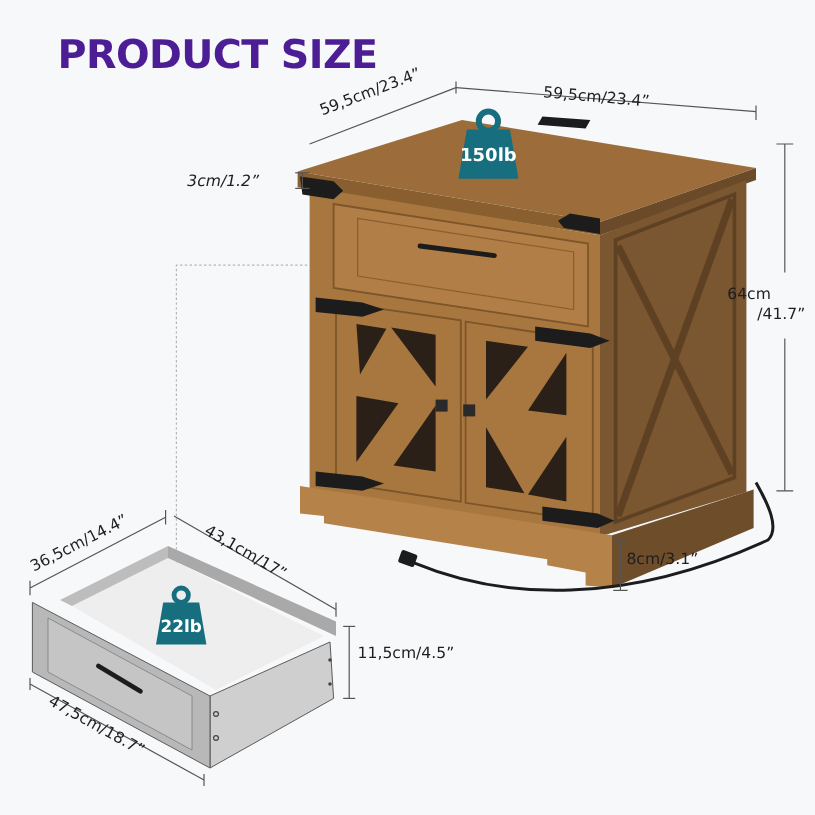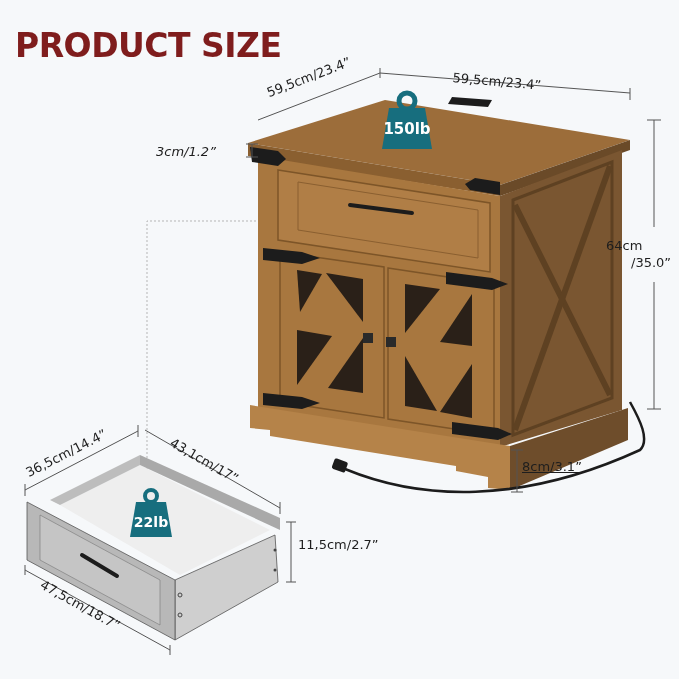"PRODUCT SIZE" .title { color: #7f1d1d -> #4c1d95; left: 15px -> 48px }
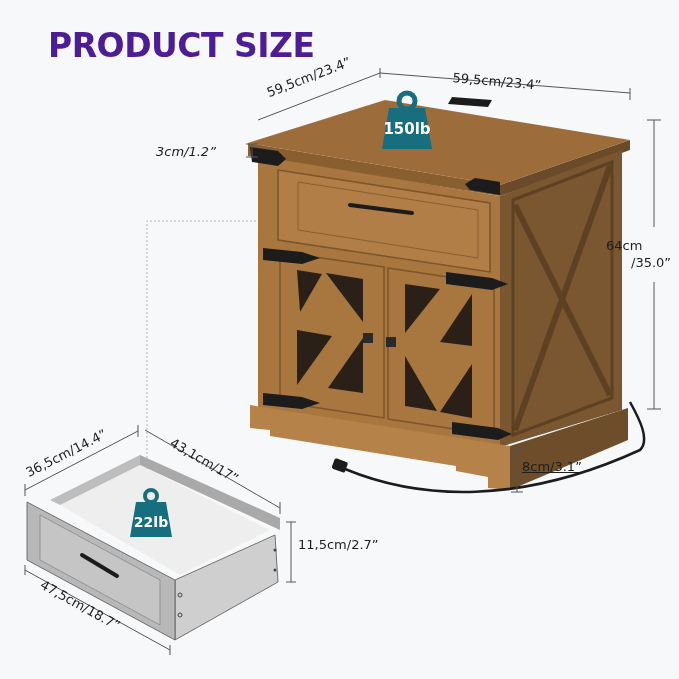"/35.0”" div.dim { text: /35.0 -> /41.7 }
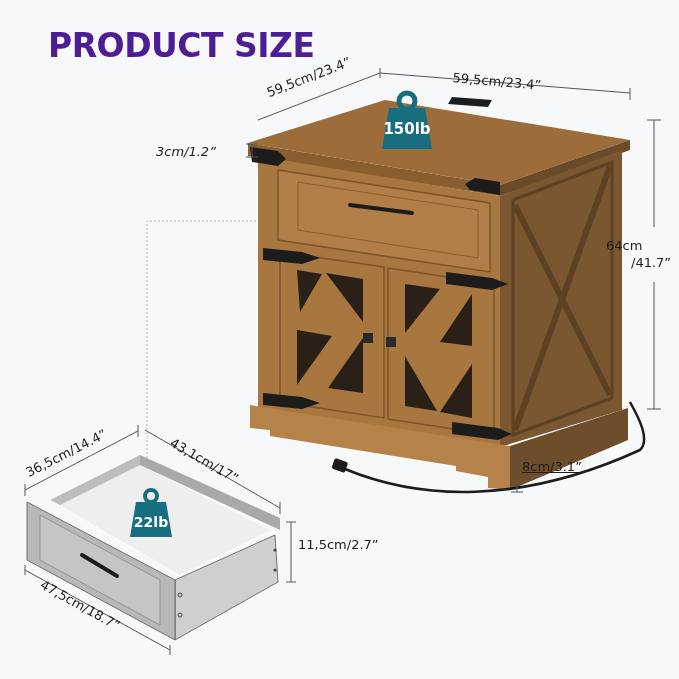"8cm/3.1”" div.dim { text-decoration: underline -> none }
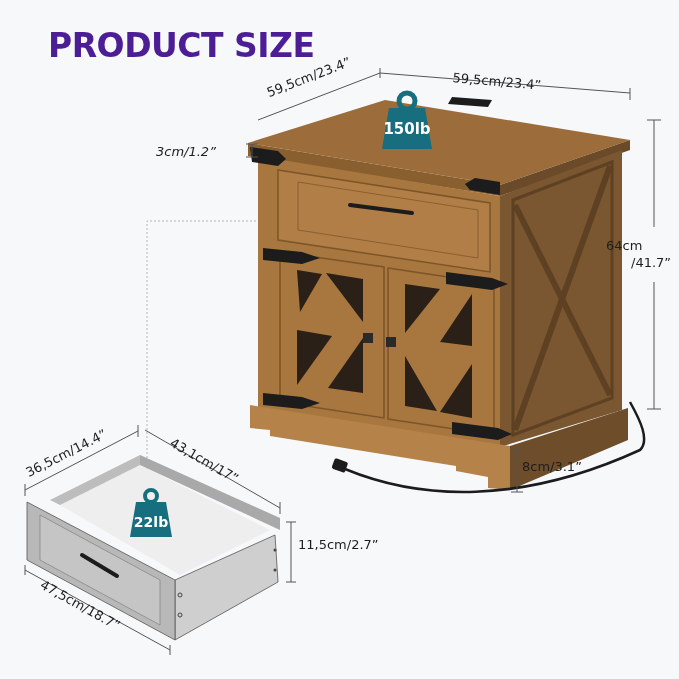"11,5cm/2.7”" div.dim { text: 11,5cm/2.7 -> 11,5cm/4.5 }
